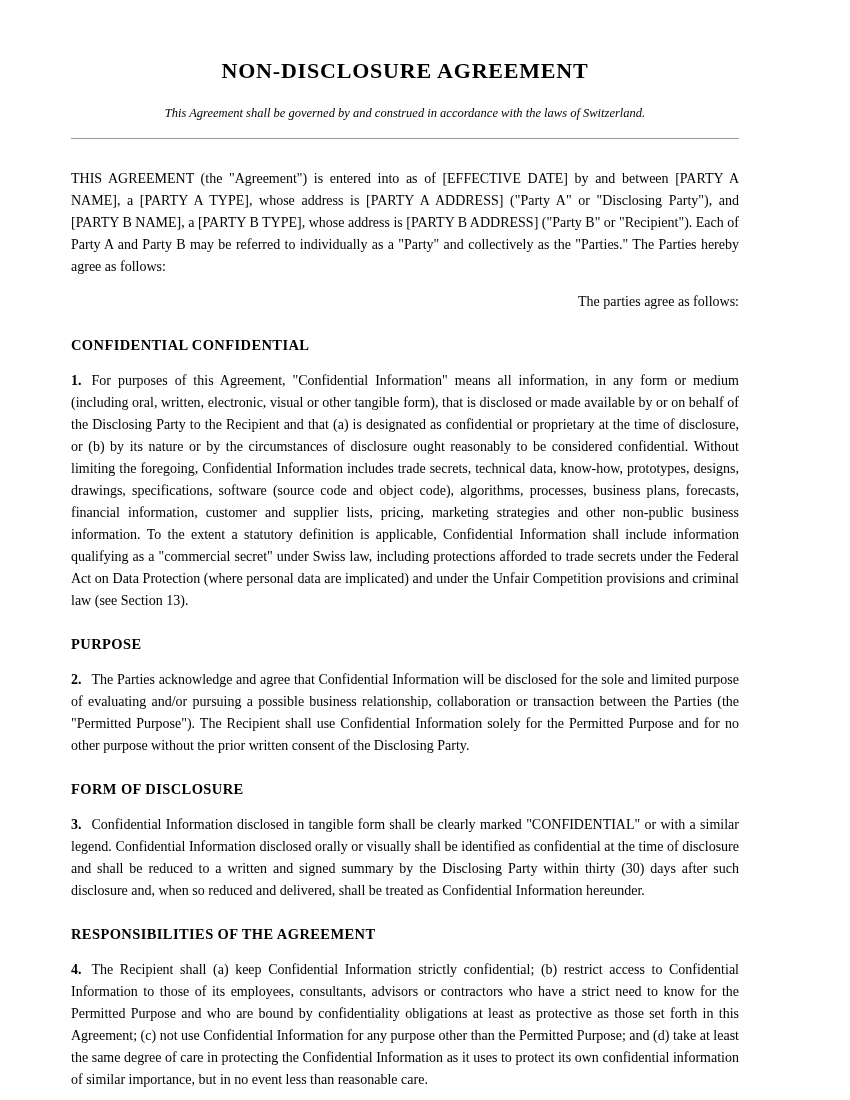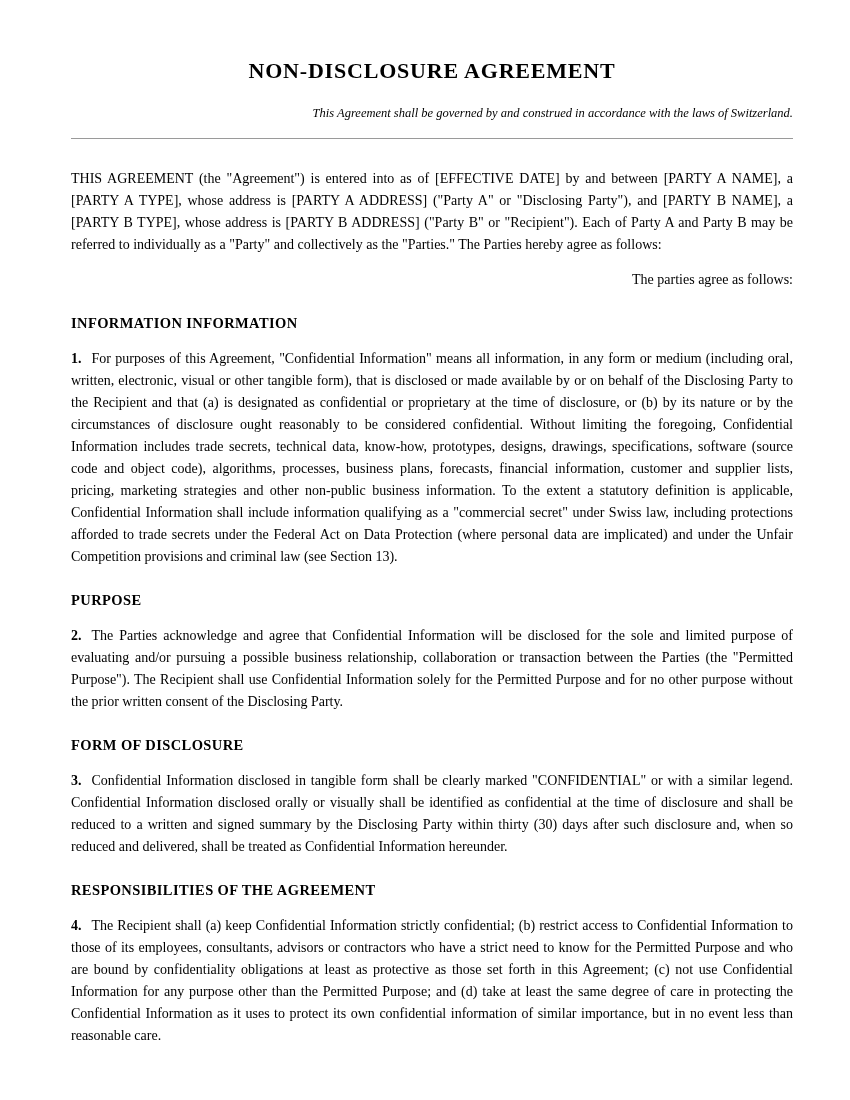"NON-DISCLOSURE AGREEMENT" .page { padding: 58px 57px 0 71px -> 58px 111px 0 71px }
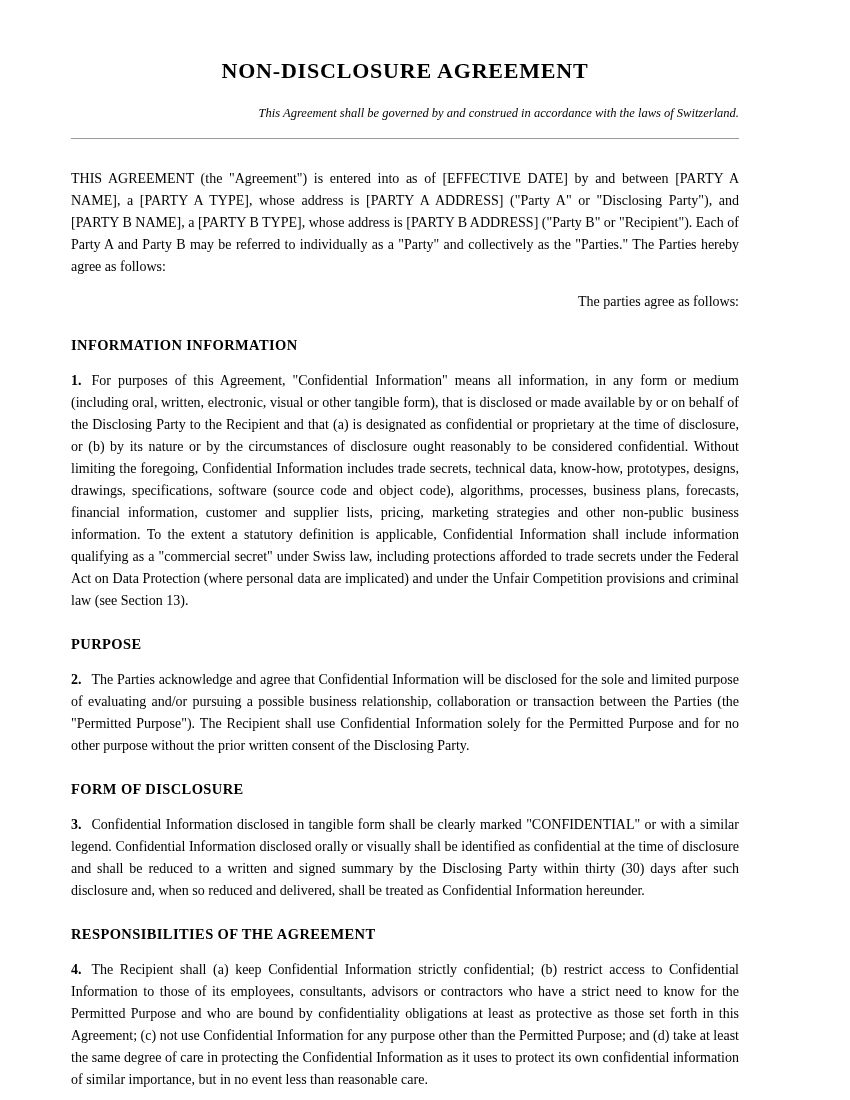"This Agreement shall be governed" p.subtitle { text-align: right -> center }
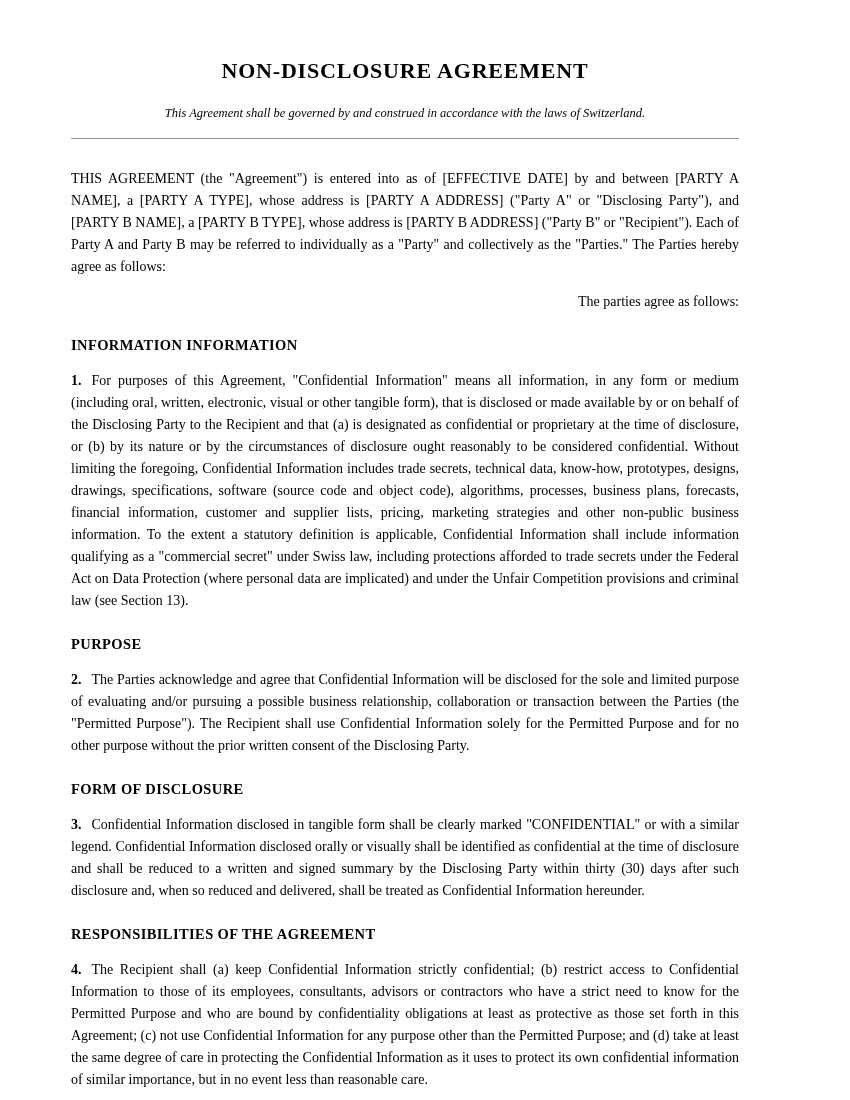"INFORMATION INFORMATION" h2.section-heading { text: INFORMATION INFORMATION -> CONFIDENTIAL CONFIDENTIAL }
